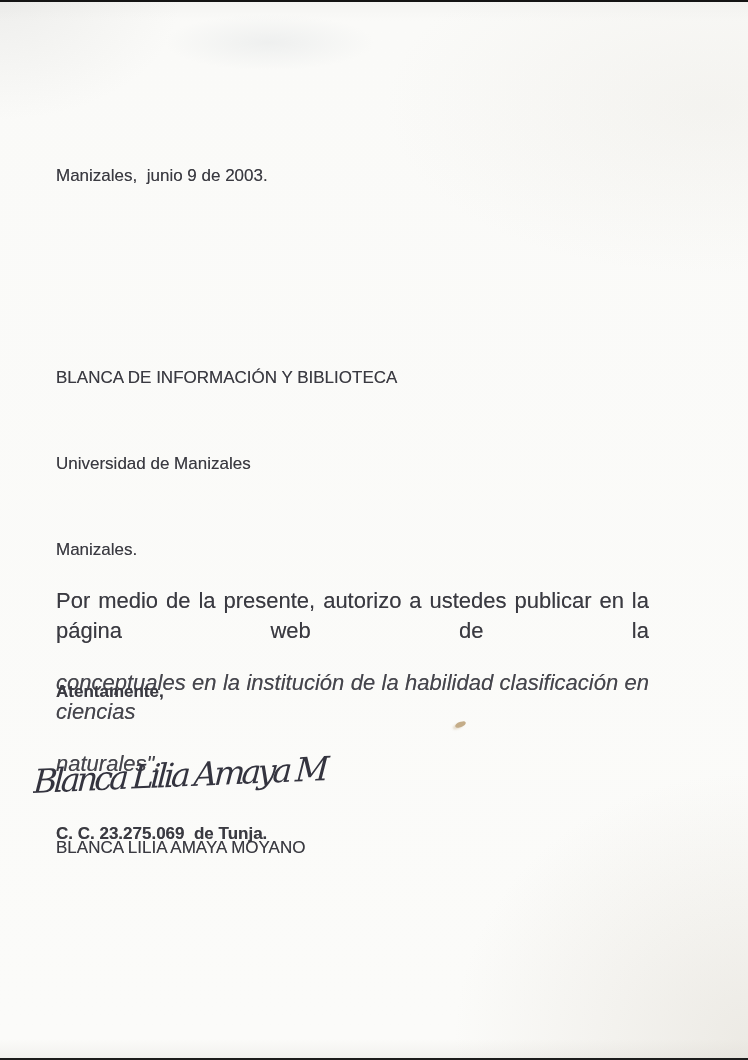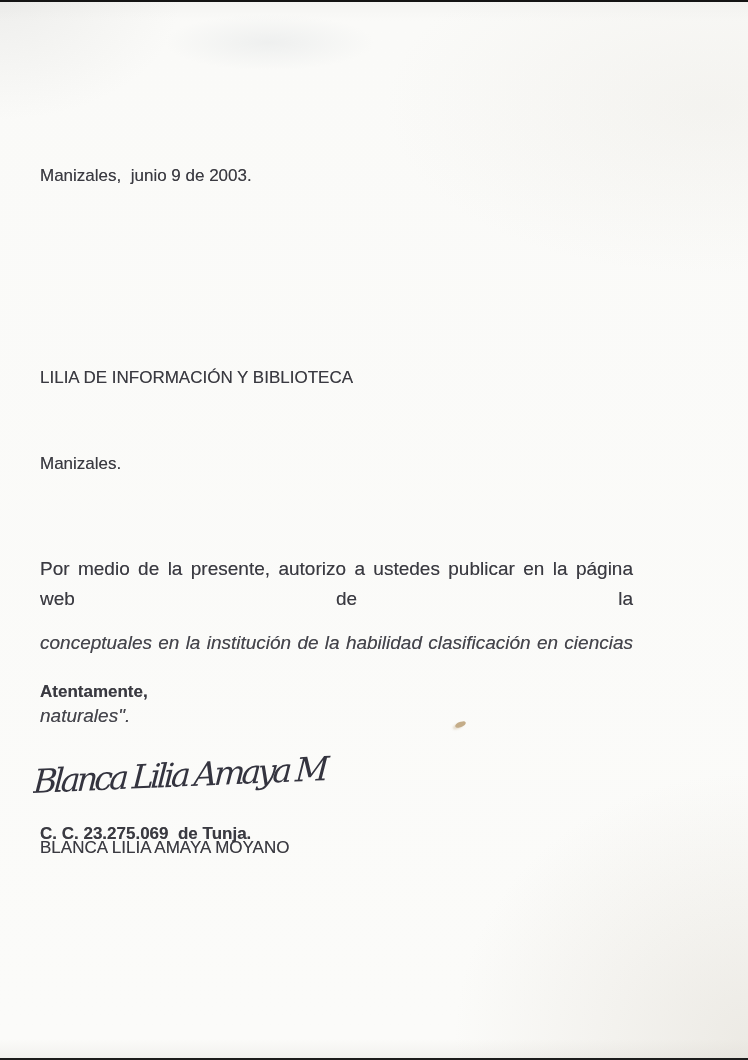"Manizales, junio 9 de 2003." .typed { margin-left: none -> 16px }
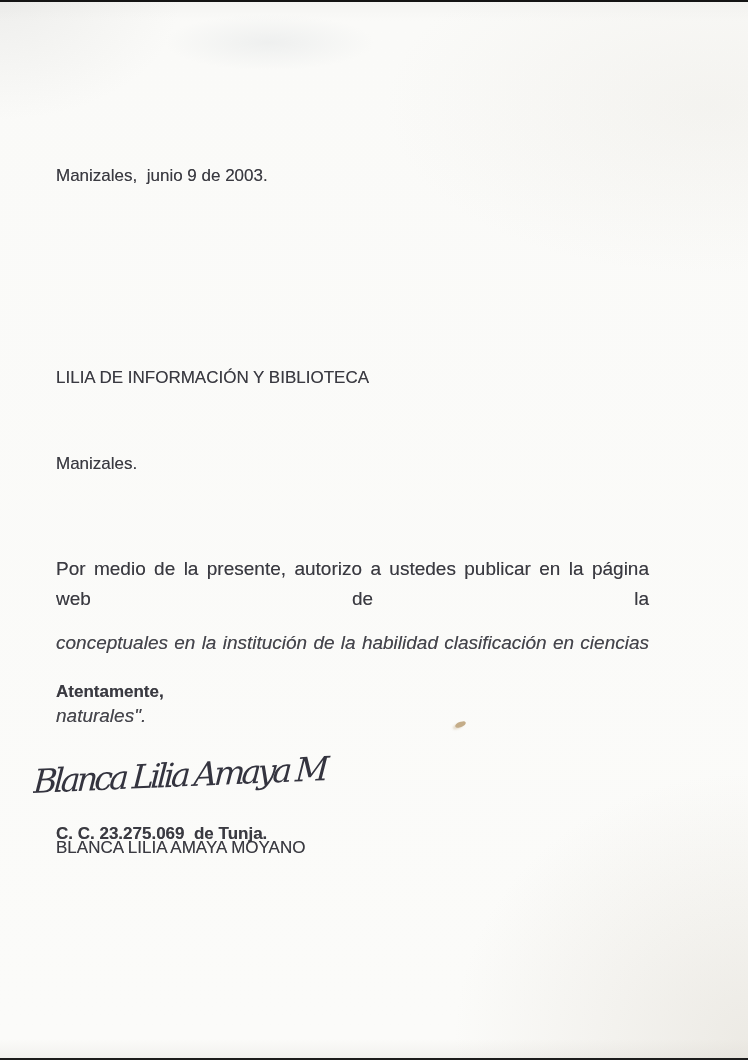"LILIA DE INFORMACIÓN Y BIBLIOTECA" div { text: LILIA -> BLANCA }
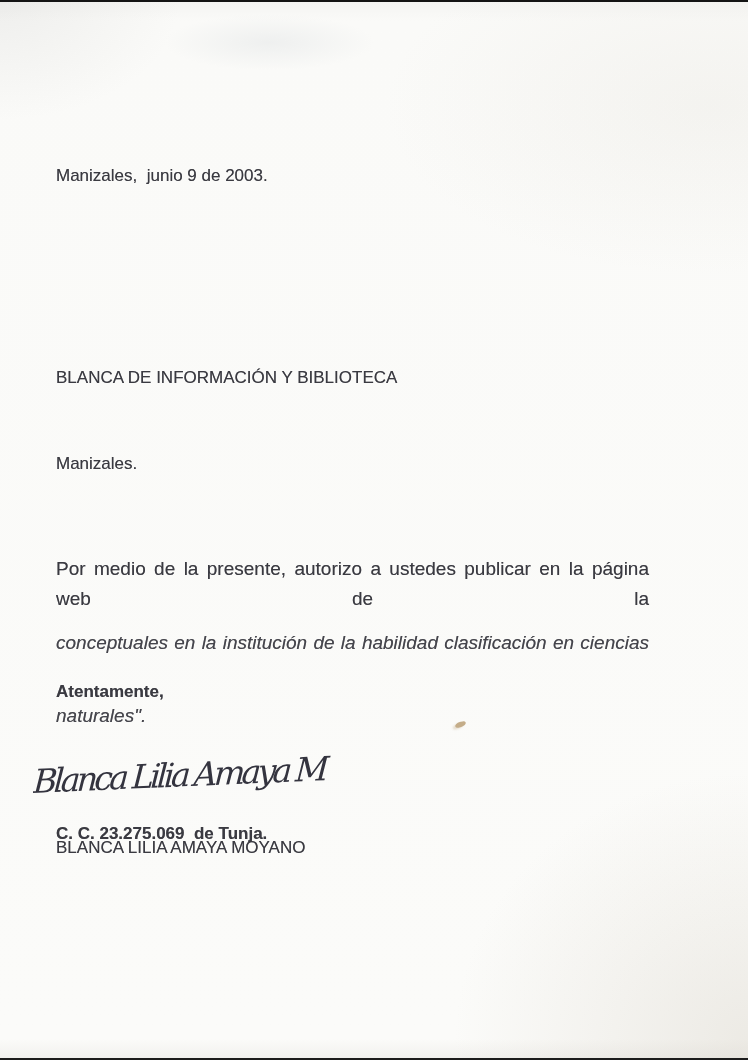"Universidad de Manizales" div { html: none -> <div>Universidad de Manizales</div> }
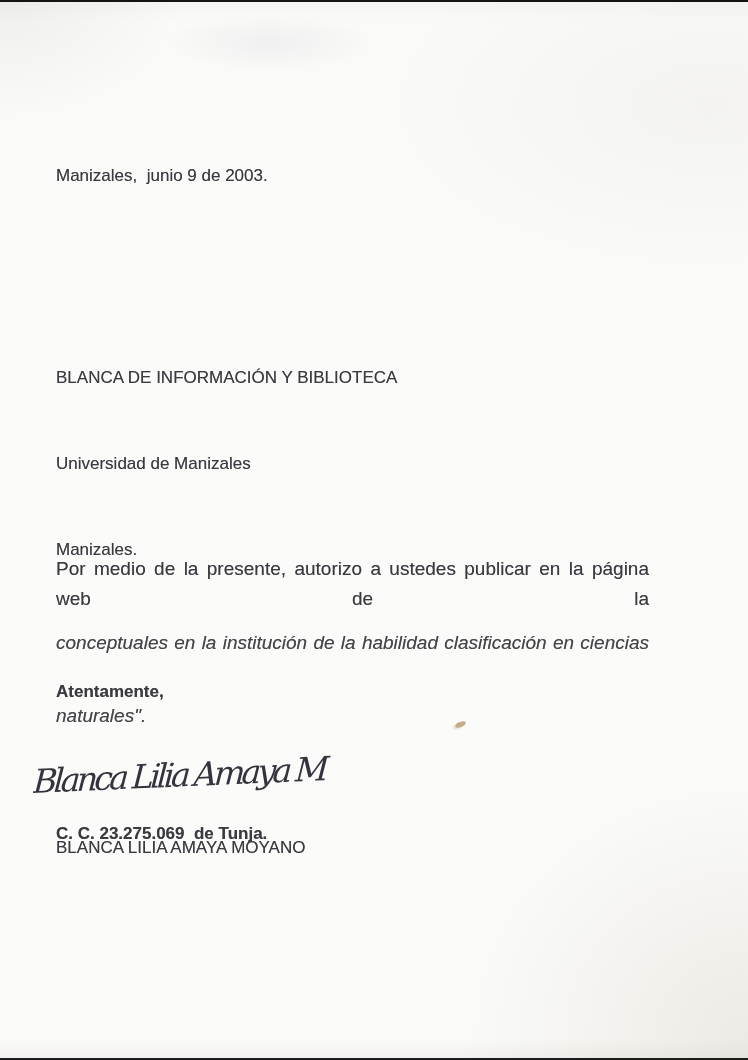"Por medio de la presente," .body-par { font-size: 19px -> 22px; top: 510px -> 534px }
